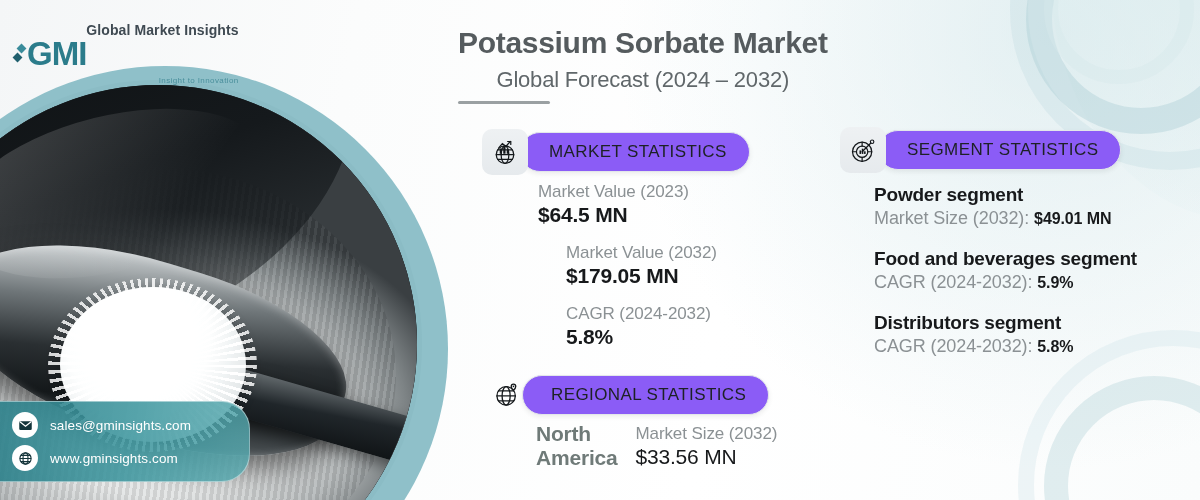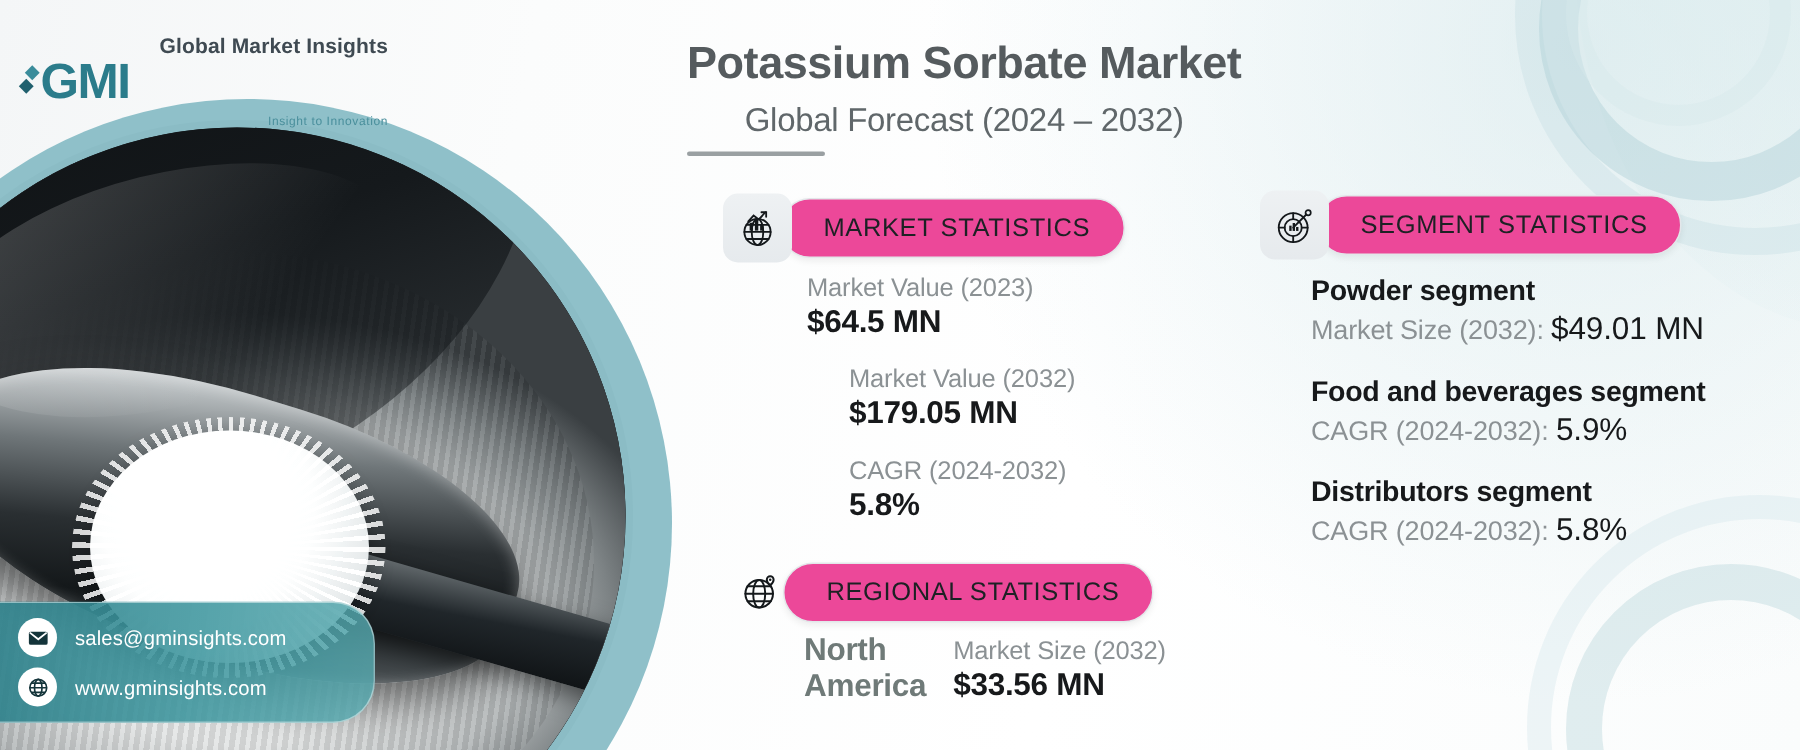"GMI" .logo { gap: 20px -> 0 }
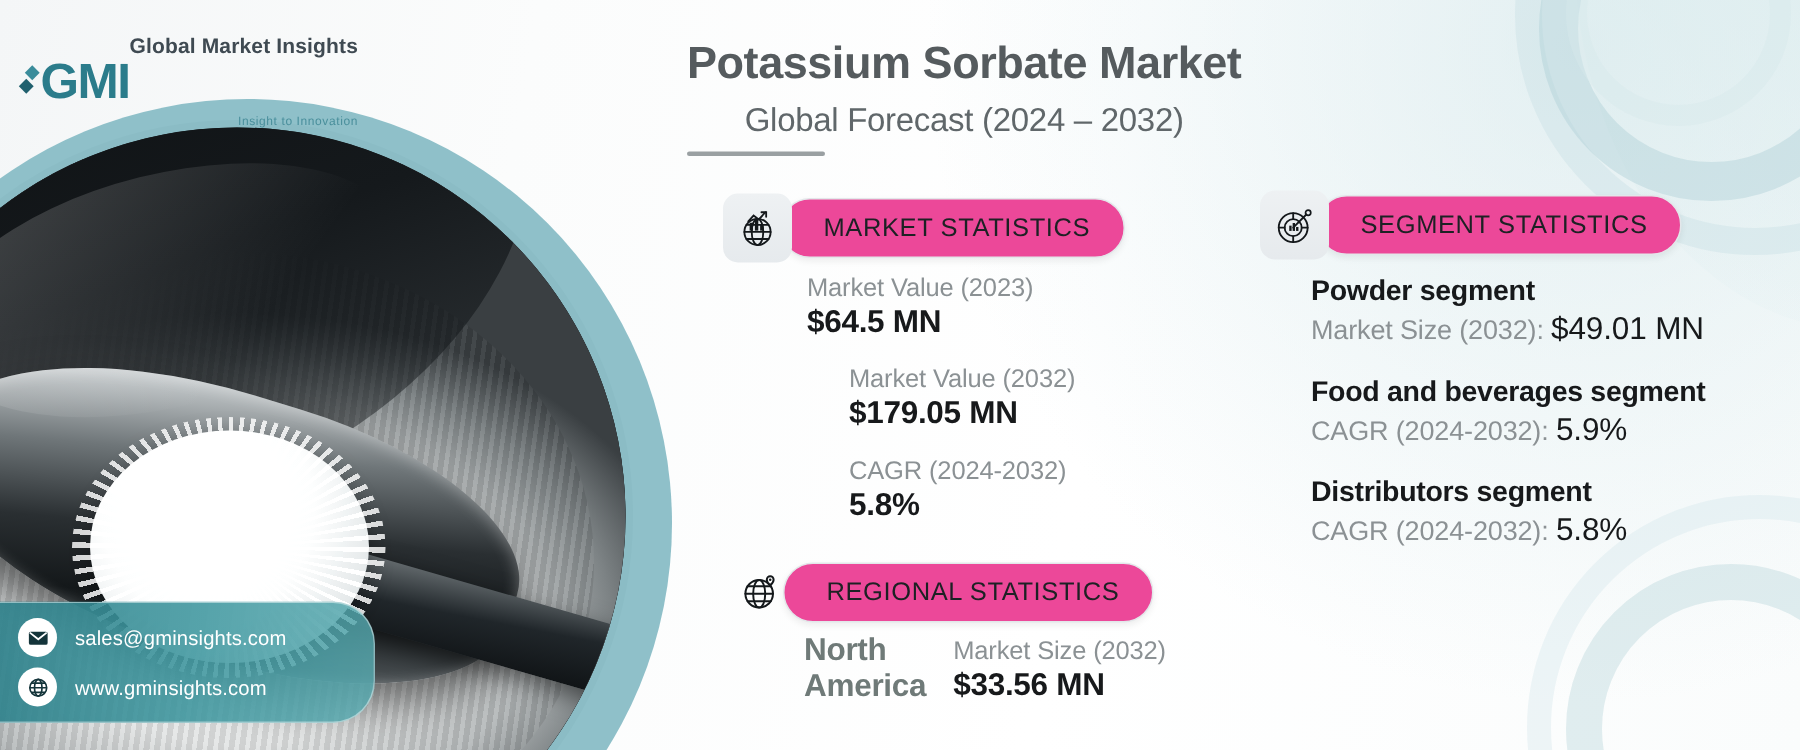"MARKET STATISTICS" .badge-pill { background: #ec4899 -> #8b5cf6 }
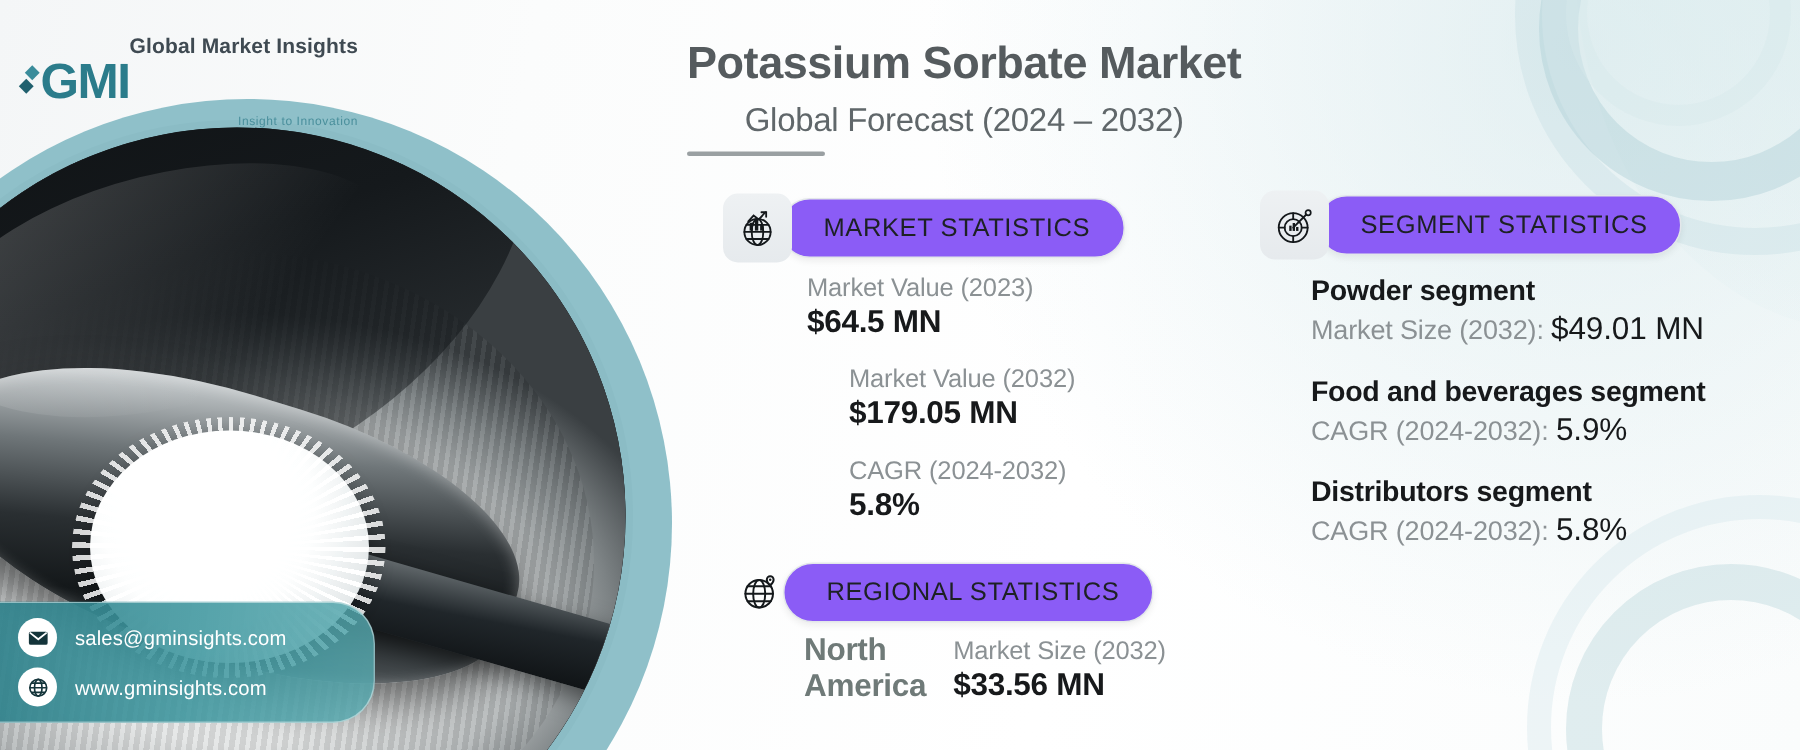"$49.01 MN" .seg-line b { font-size: 21px -> 16px; font-weight: 400 -> 700 }
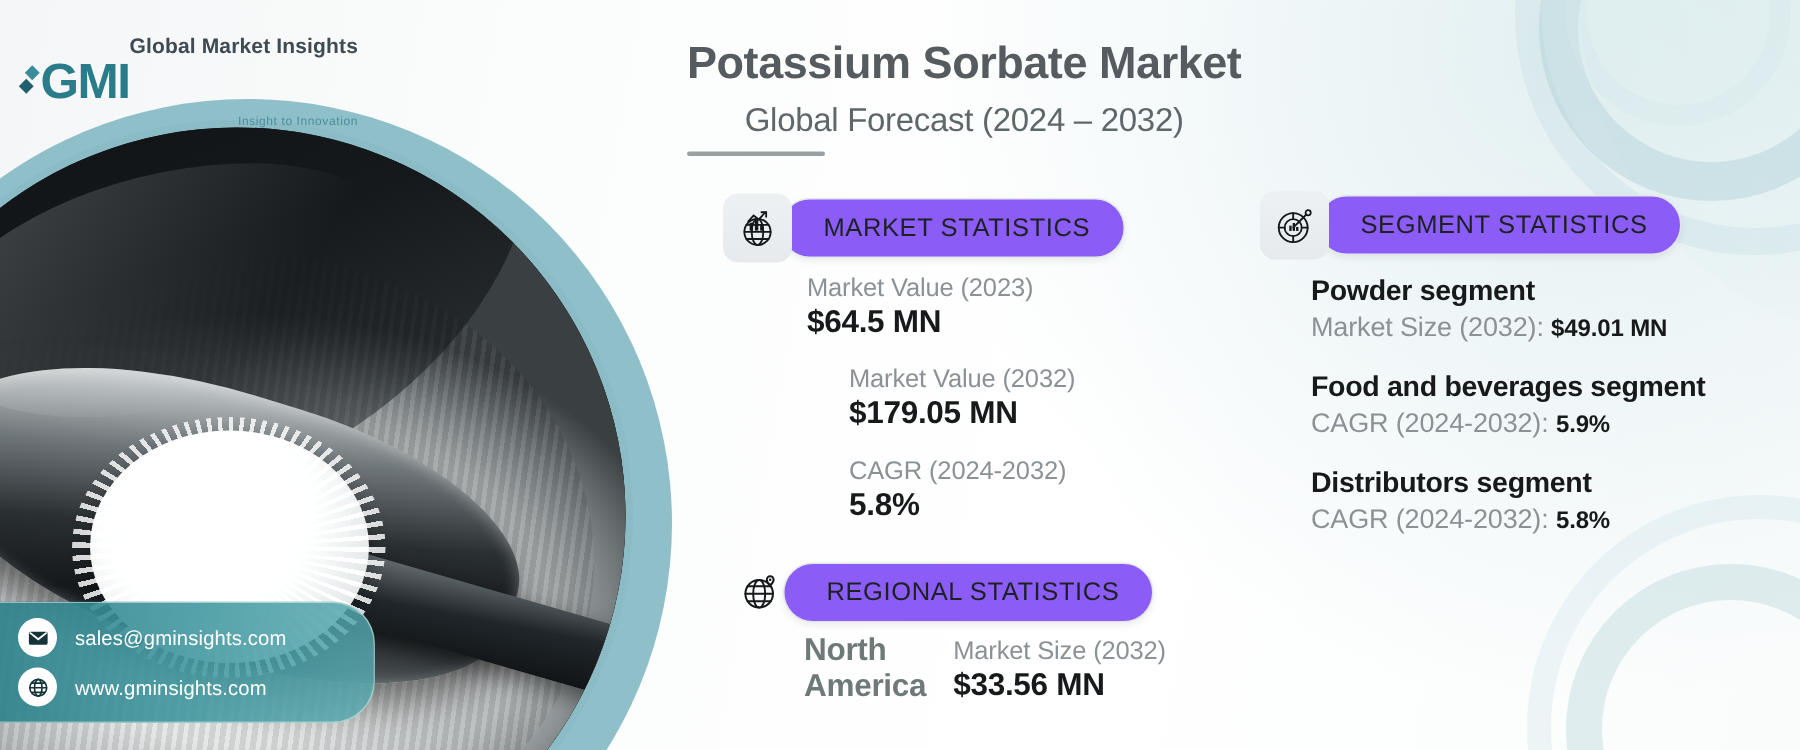"$33.56 MN" .region-value { font-weight: 700 -> 400 }
